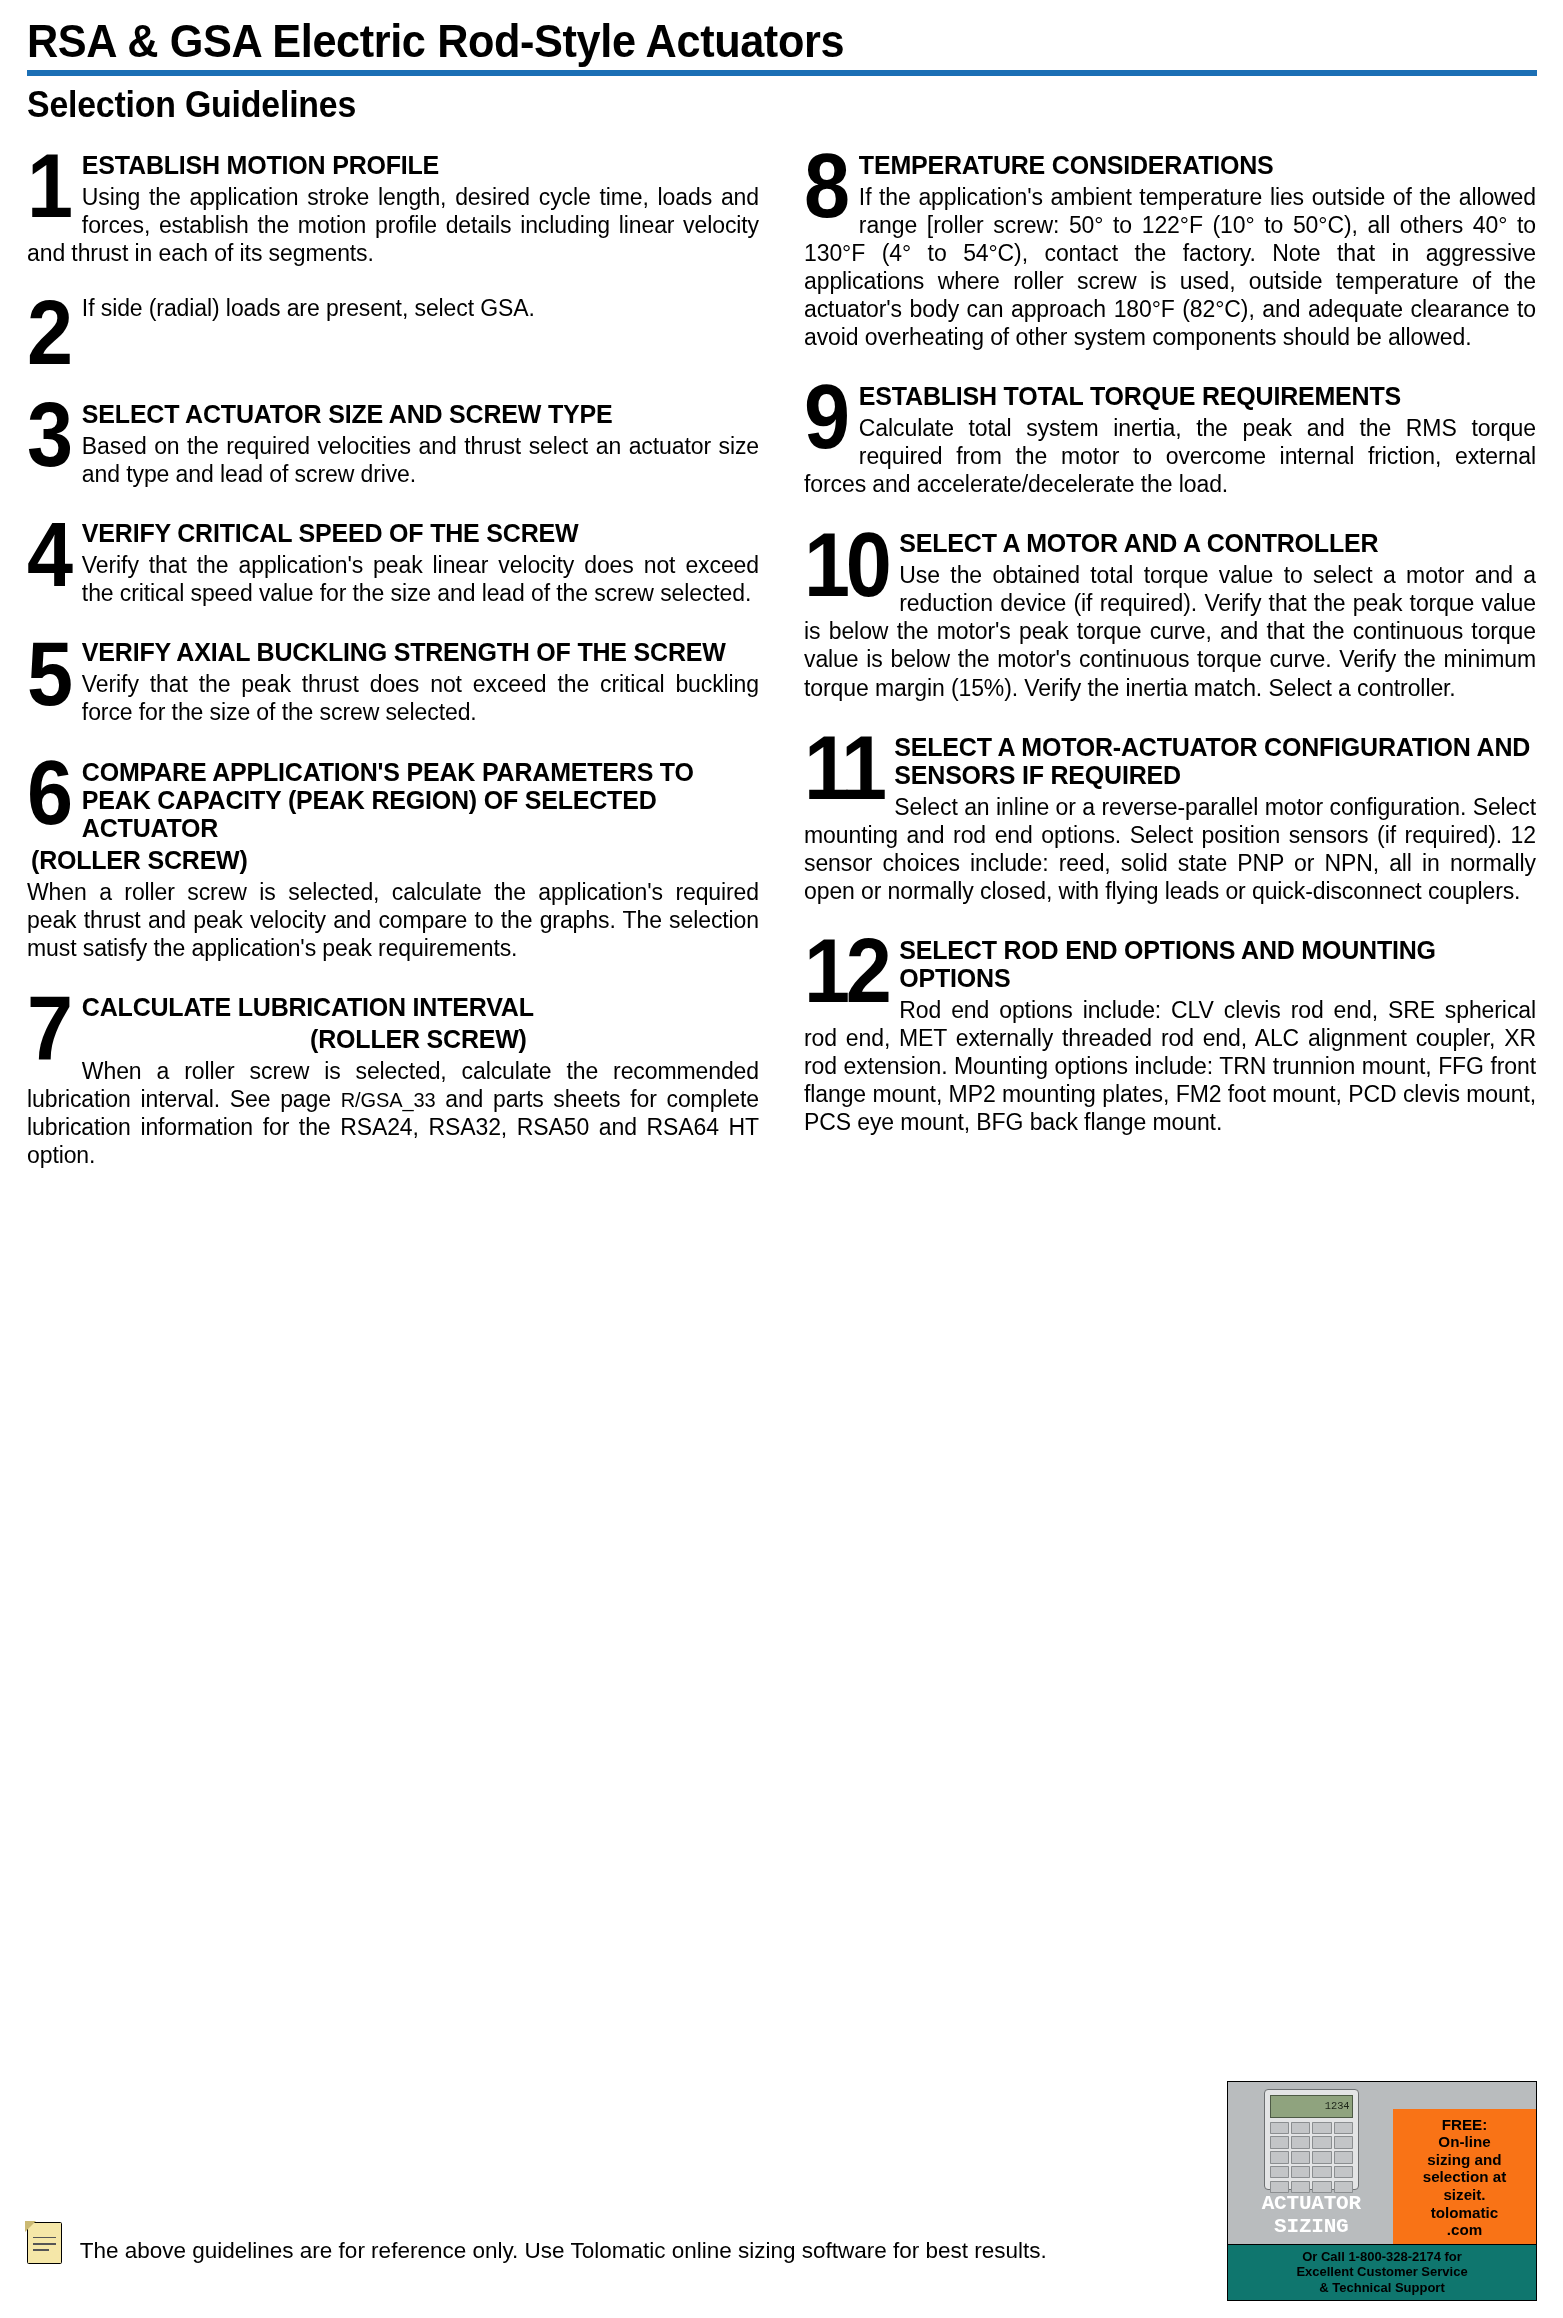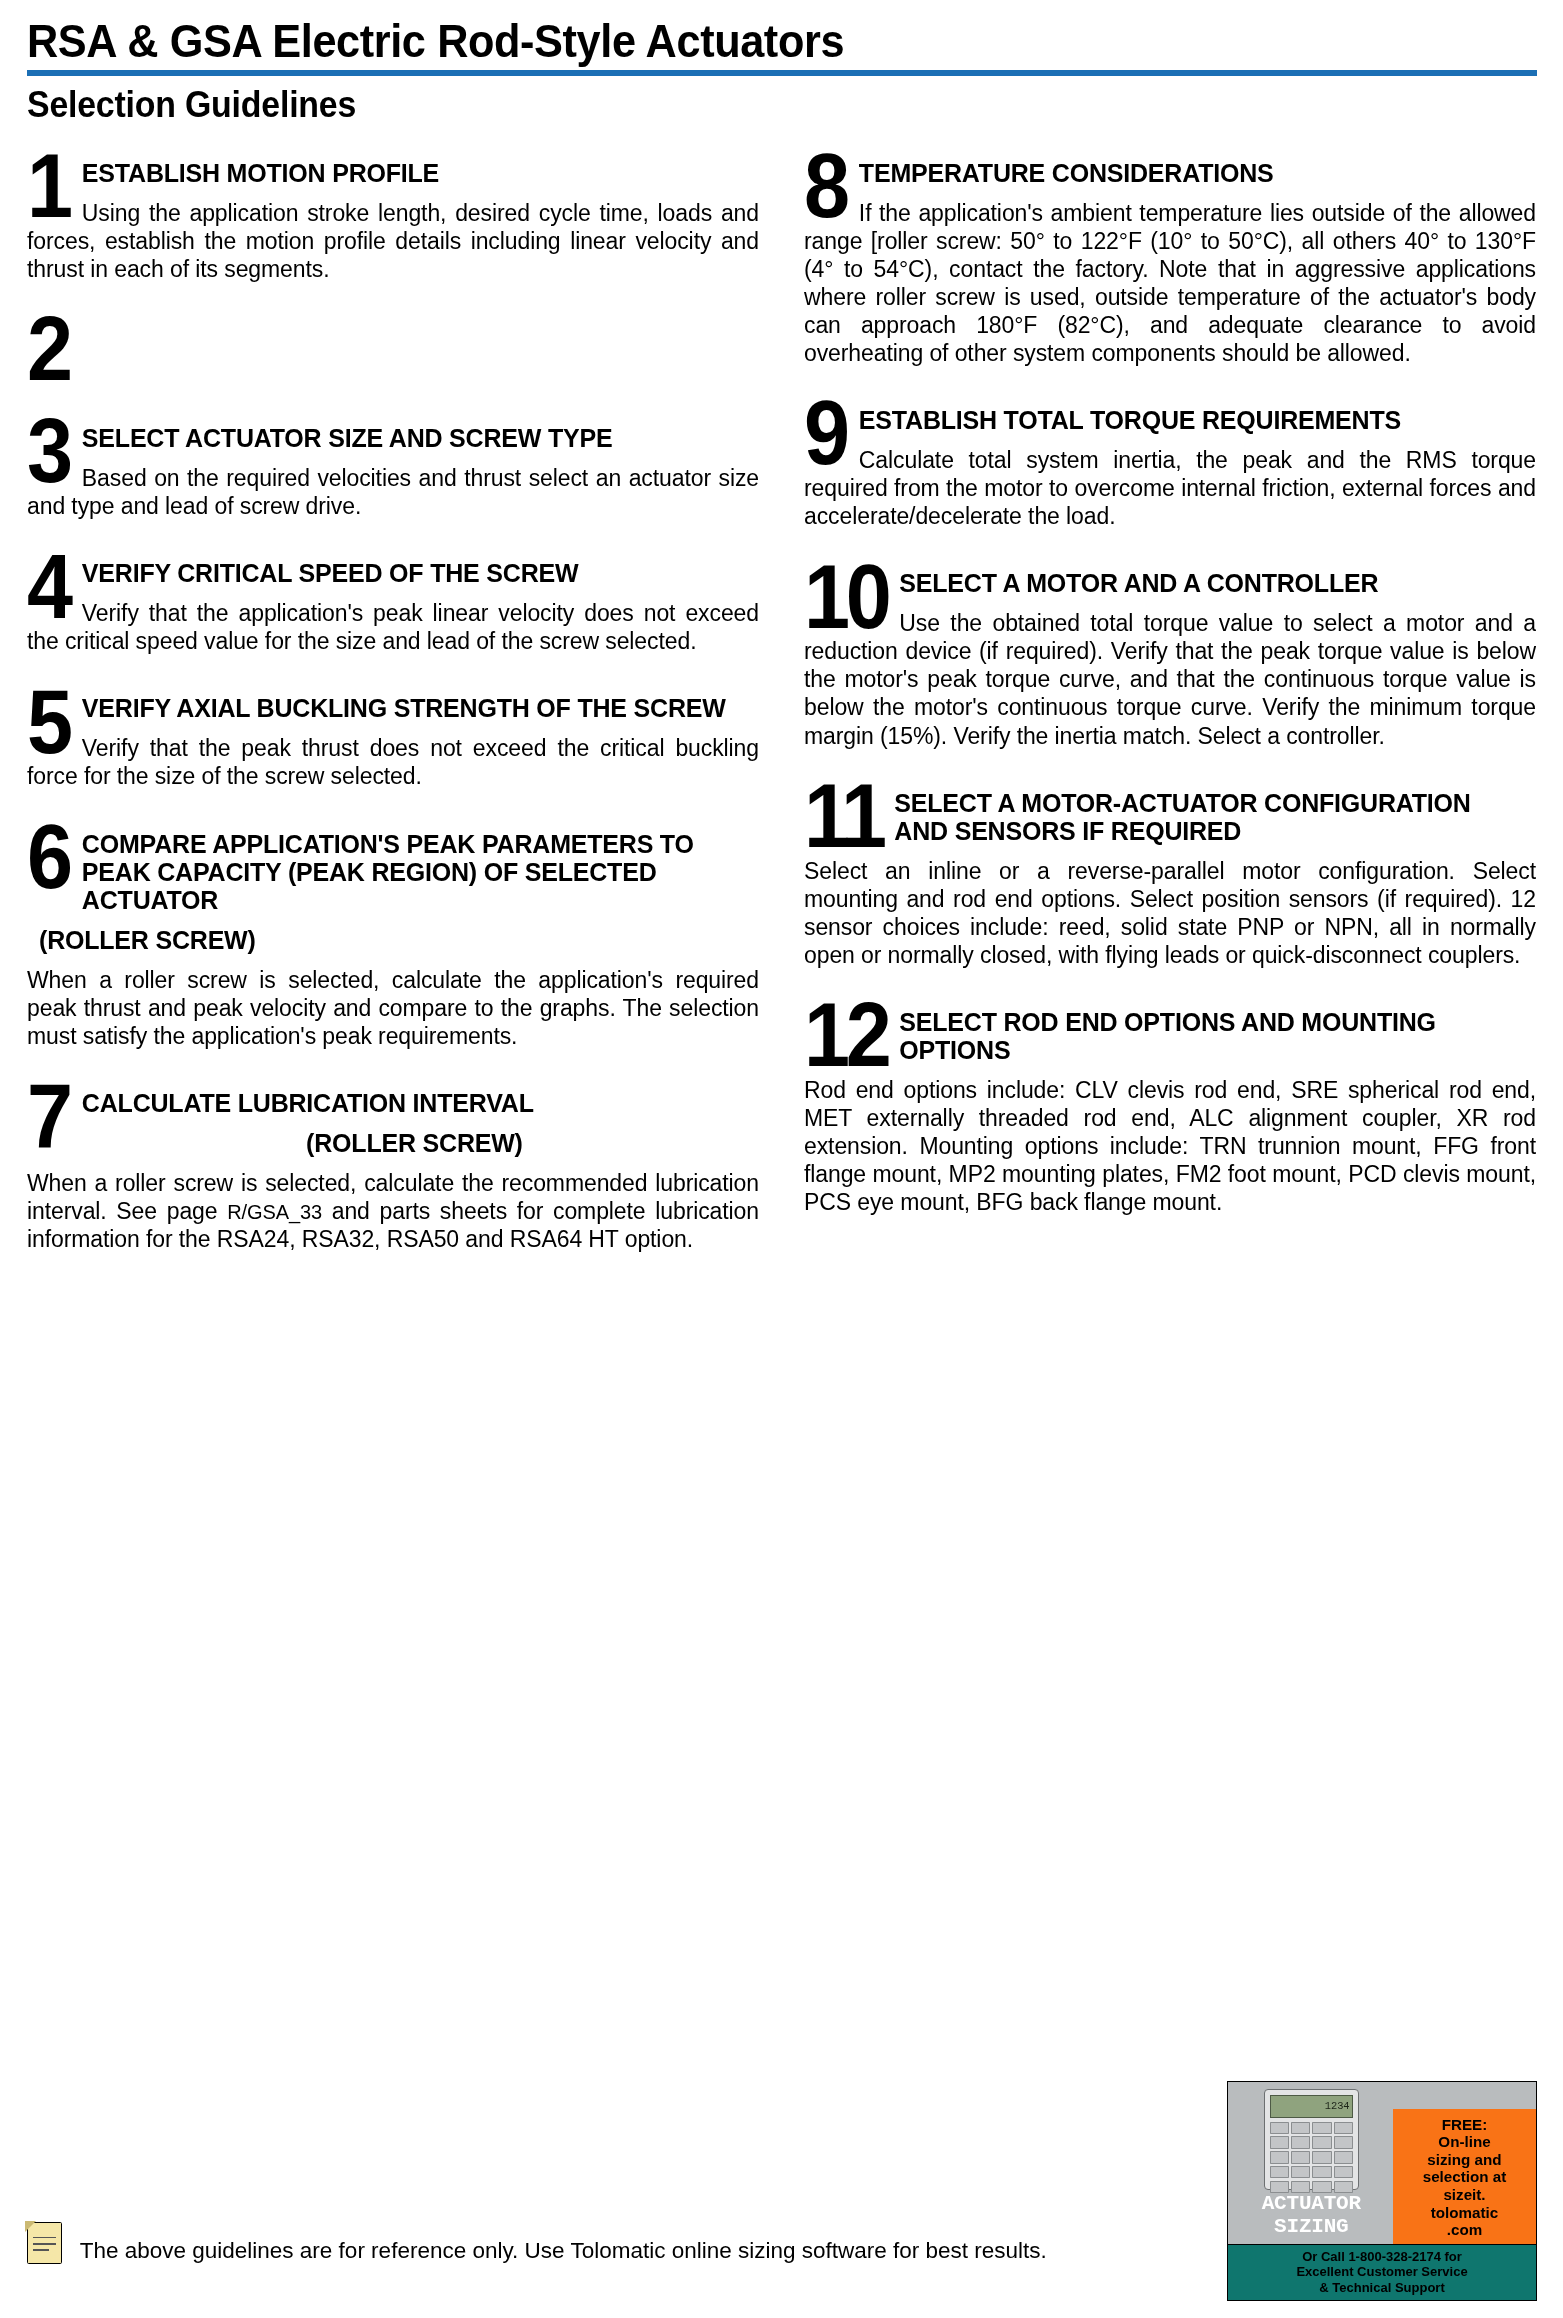"ESTABLISH MOTION PROFILE" .step-head { margin: 12px -> 4px }
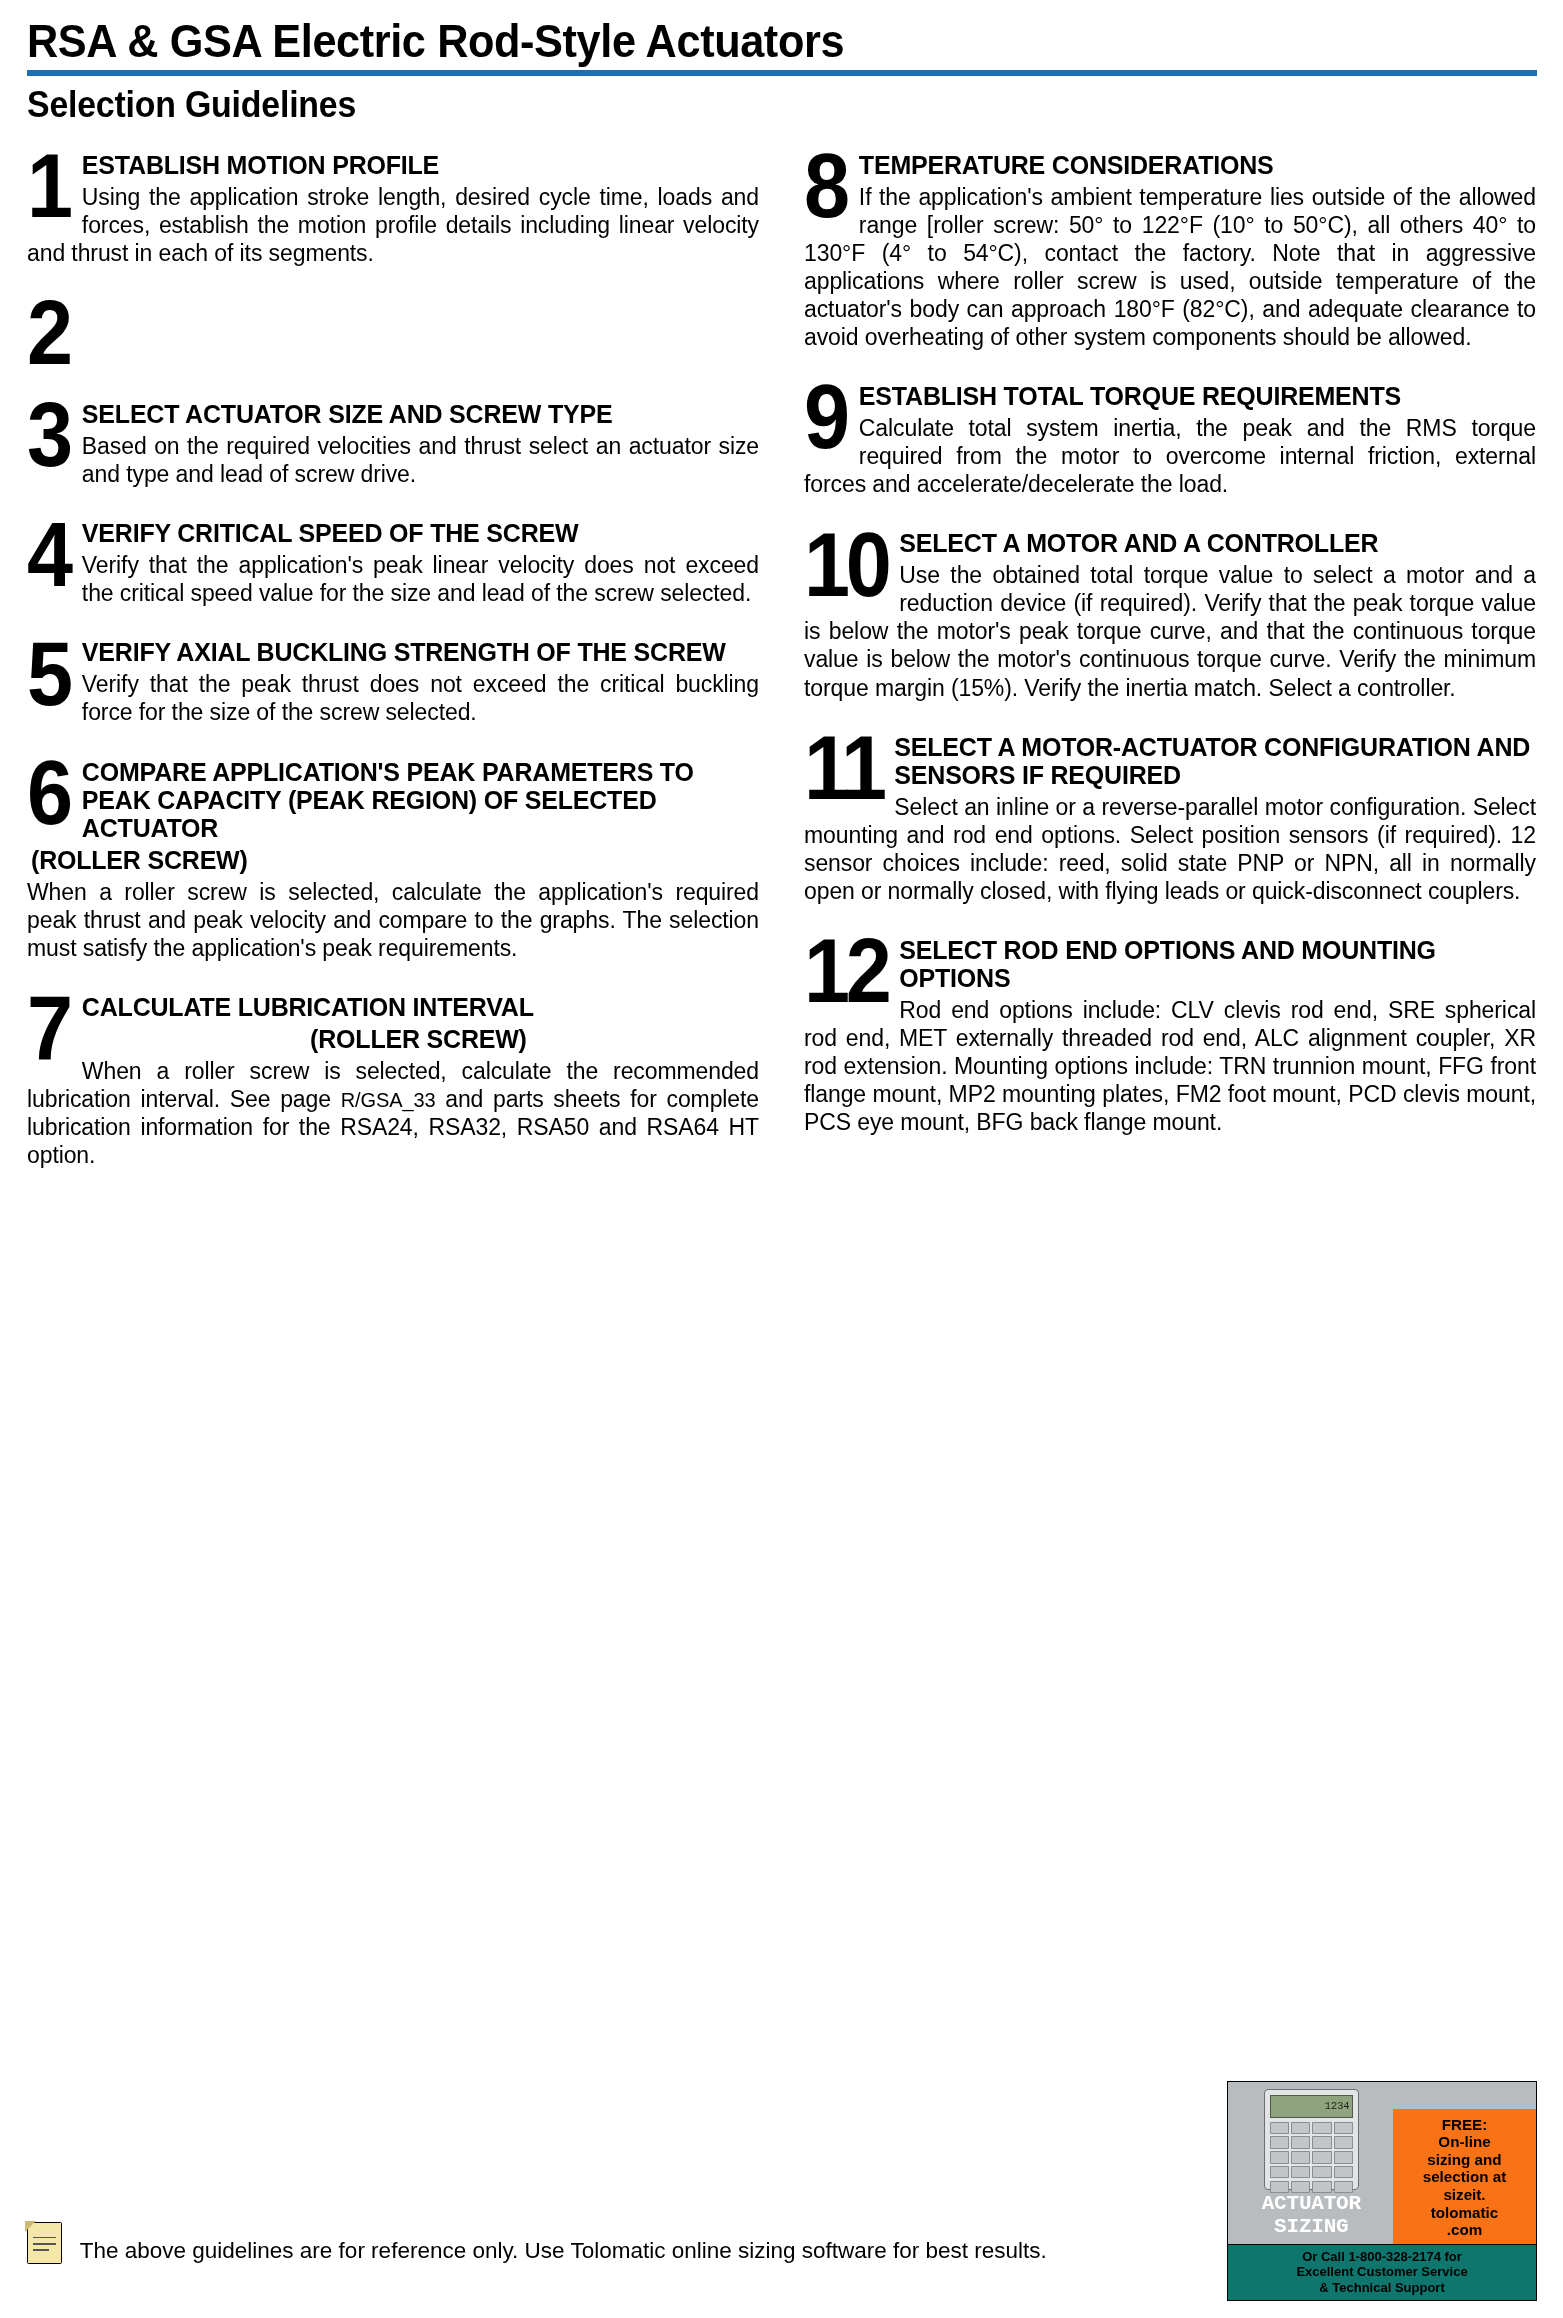"If side (radial) loads are" div.step-body { html: none -> <div>If side (radial) loads are present, select GSA.</div> }
